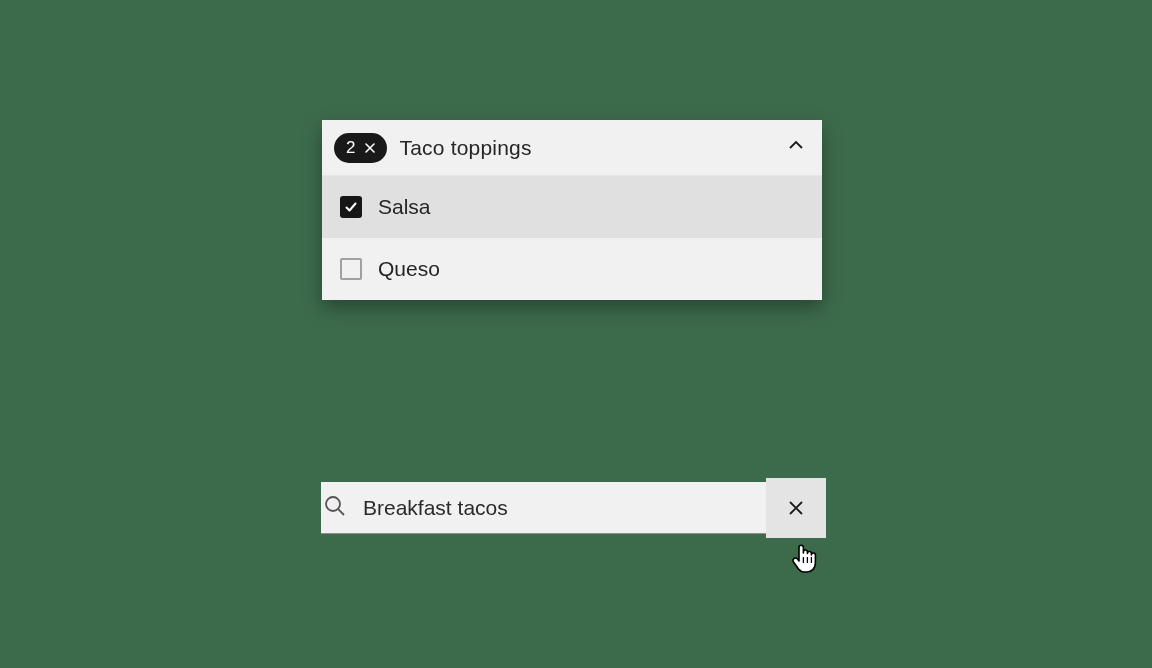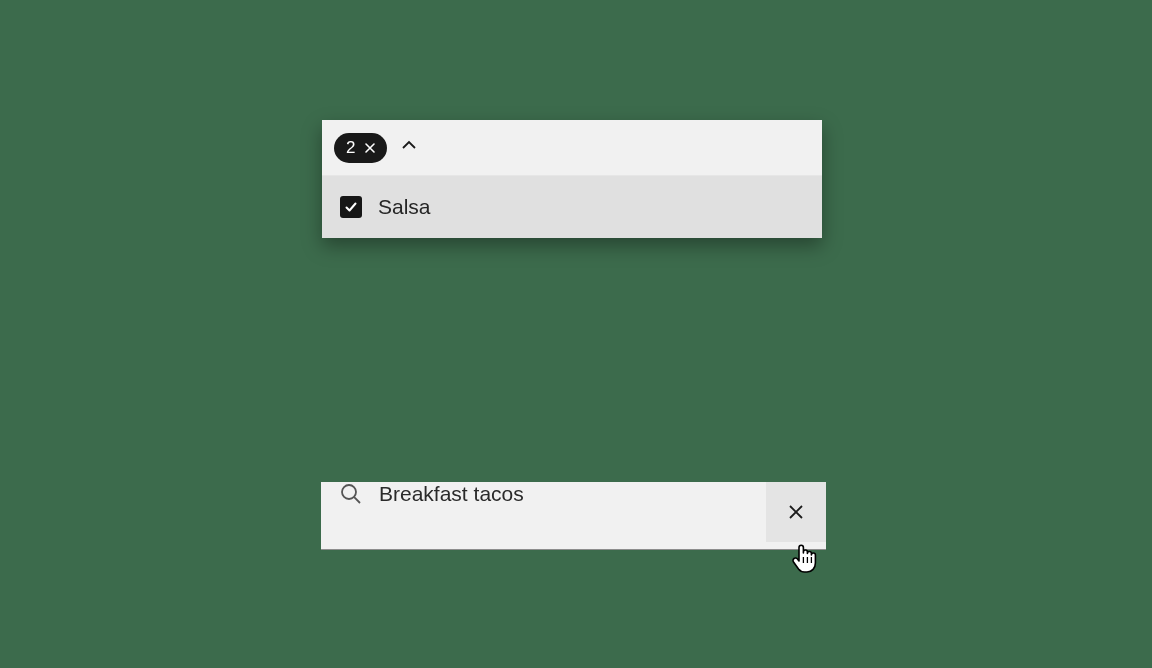"Taco toppings" span.ms-title { html: none -> <span>Taco toppings</span> }
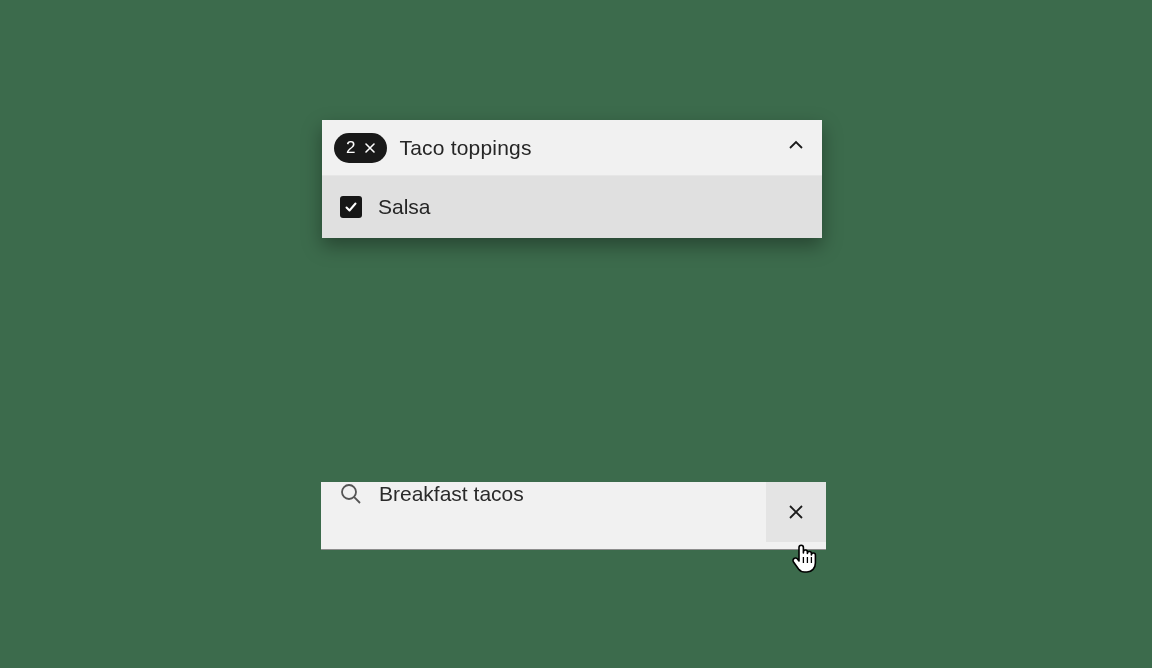"Queso" div.ms-option { html: none -> <div> <span></span> <span>Queso</span> </div> }
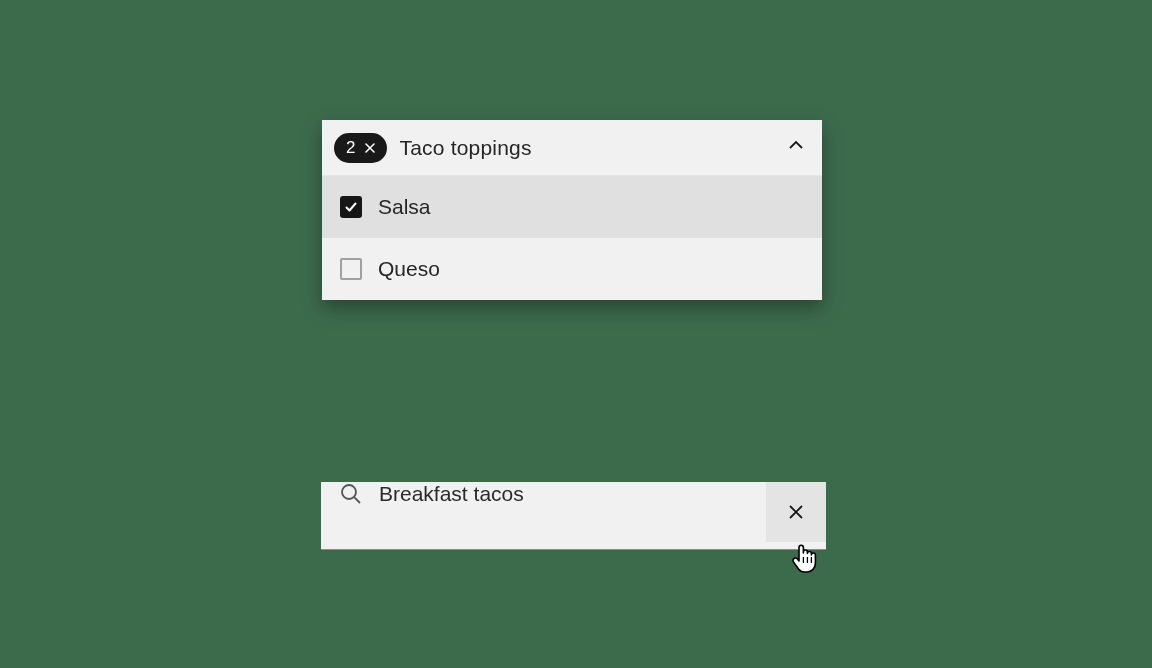"Breakfast tacos" .searchbar { align-items: flex-start -> center; height: 68px -> 52px; padding-left: 18px -> 2px }
